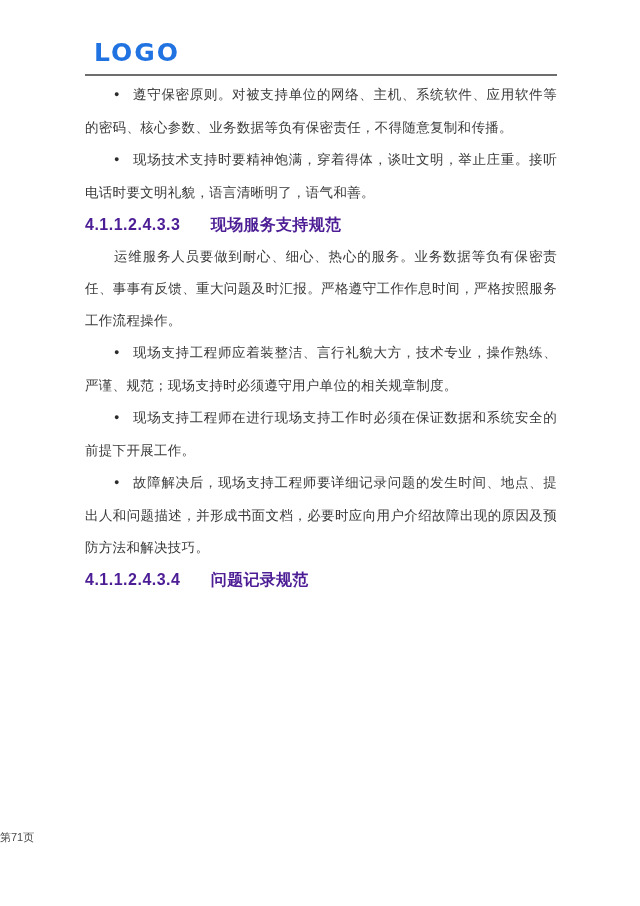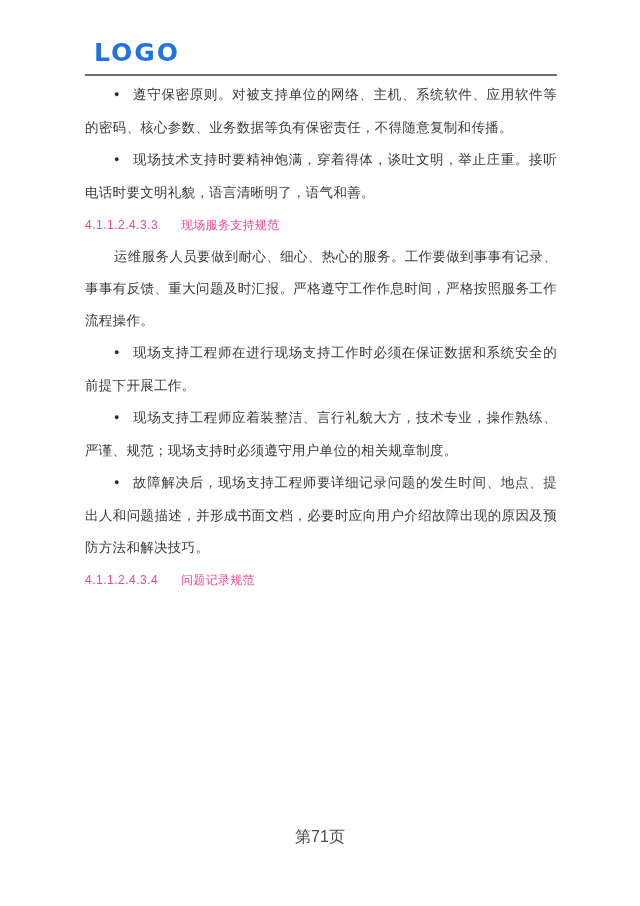"4.1.1.2.4.3.3 现场服务支持规范" .heading { color: #ec4899 -> #4c1d95; font-size: 12px -> 16px; font-weight: normal -> bold }
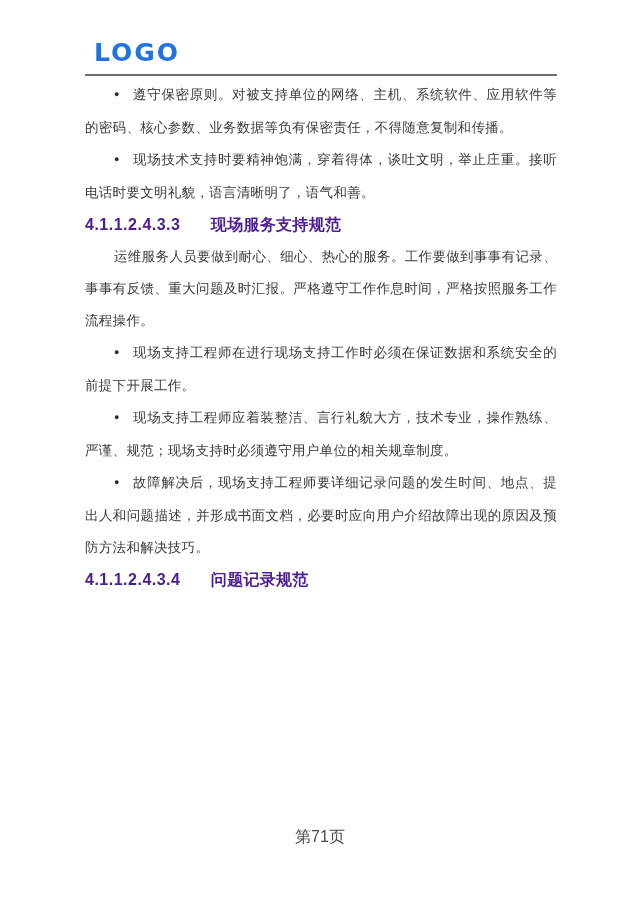"运维服务人员要做到耐心、细心、热心的服务。工作要做到事事有记录、事事有反馈、重大" p.para-indent { text: 工作要做到事事有记录 -> 业务数据等负有保密责任 }
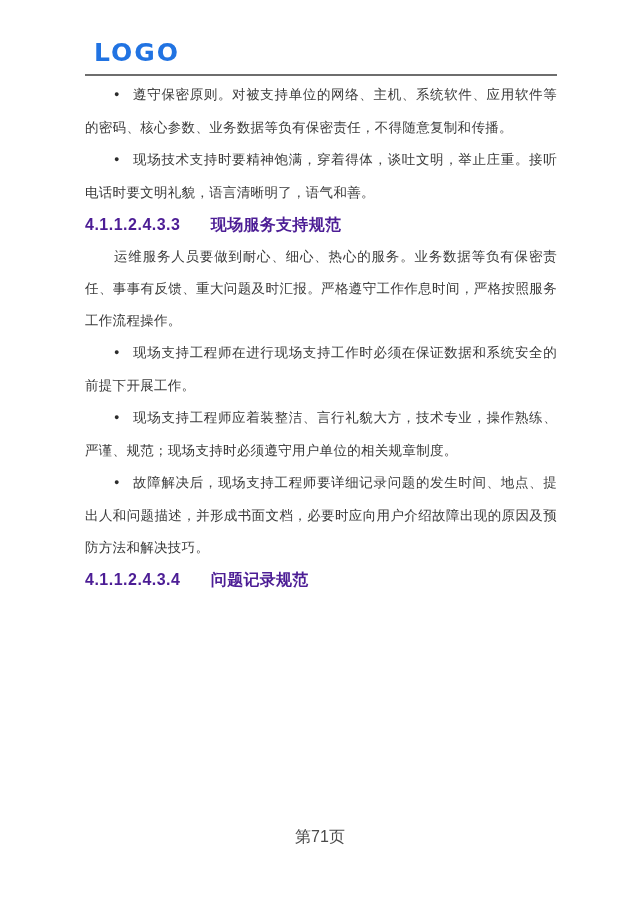"● 现场支持工程师在进行现场支持工作时必须在保证数据和系统安全的前提下开展工作。" p.bullet-item { order: before "● 现场支持工程师应着装整洁、言行礼貌大方，技术专业，操作熟练、严谨、规范；现场支持时必须遵守用户单位的相关规章制度。" -> after "● 现场支持工程师应着装整洁、言行礼貌大方，技术专业，操作熟练、严谨、规范；现场支持时必须遵守用户单位的相关规章制度。" }
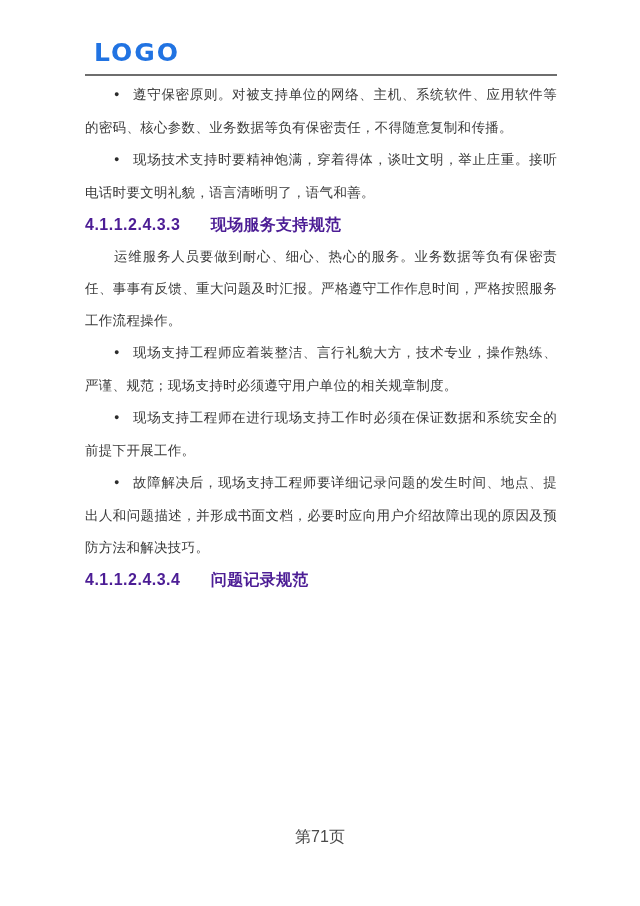"第71页" .footer { font-size: 16px -> 11px; text-align: center -> left }
